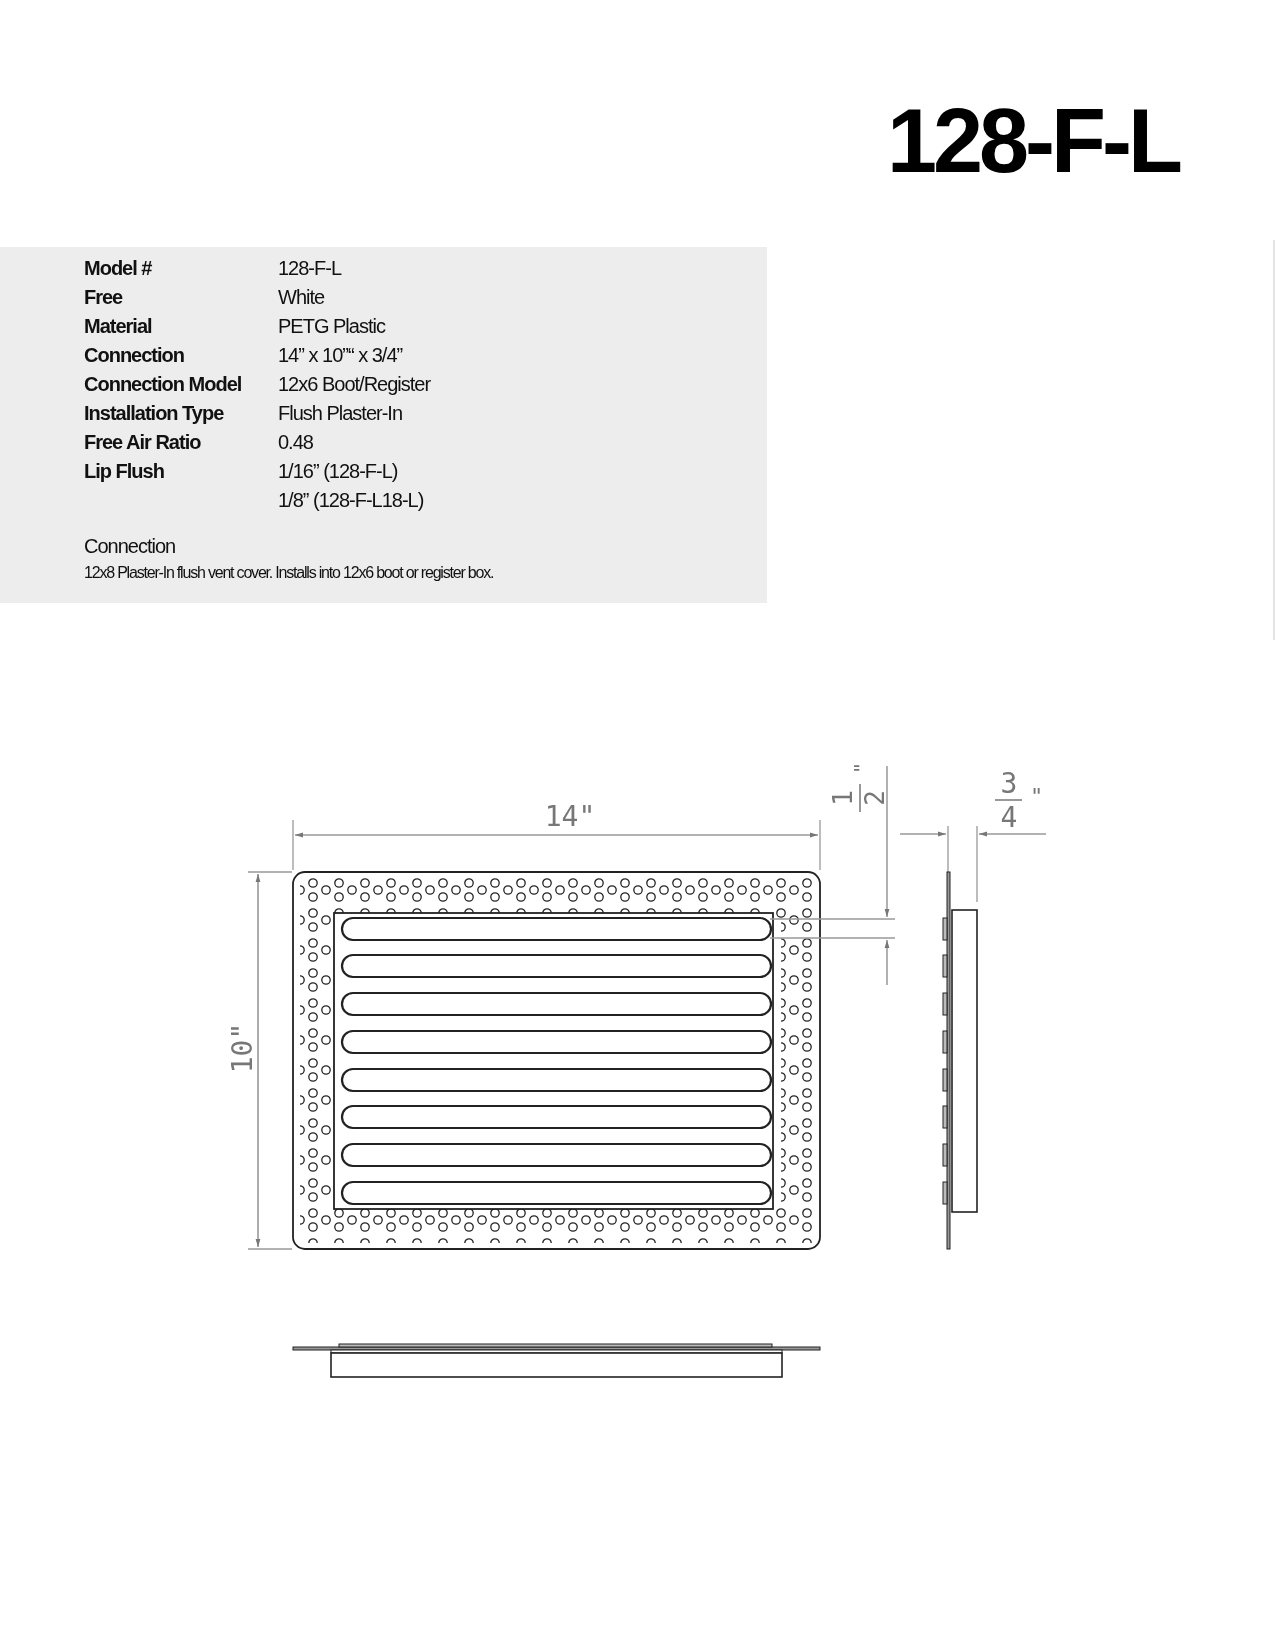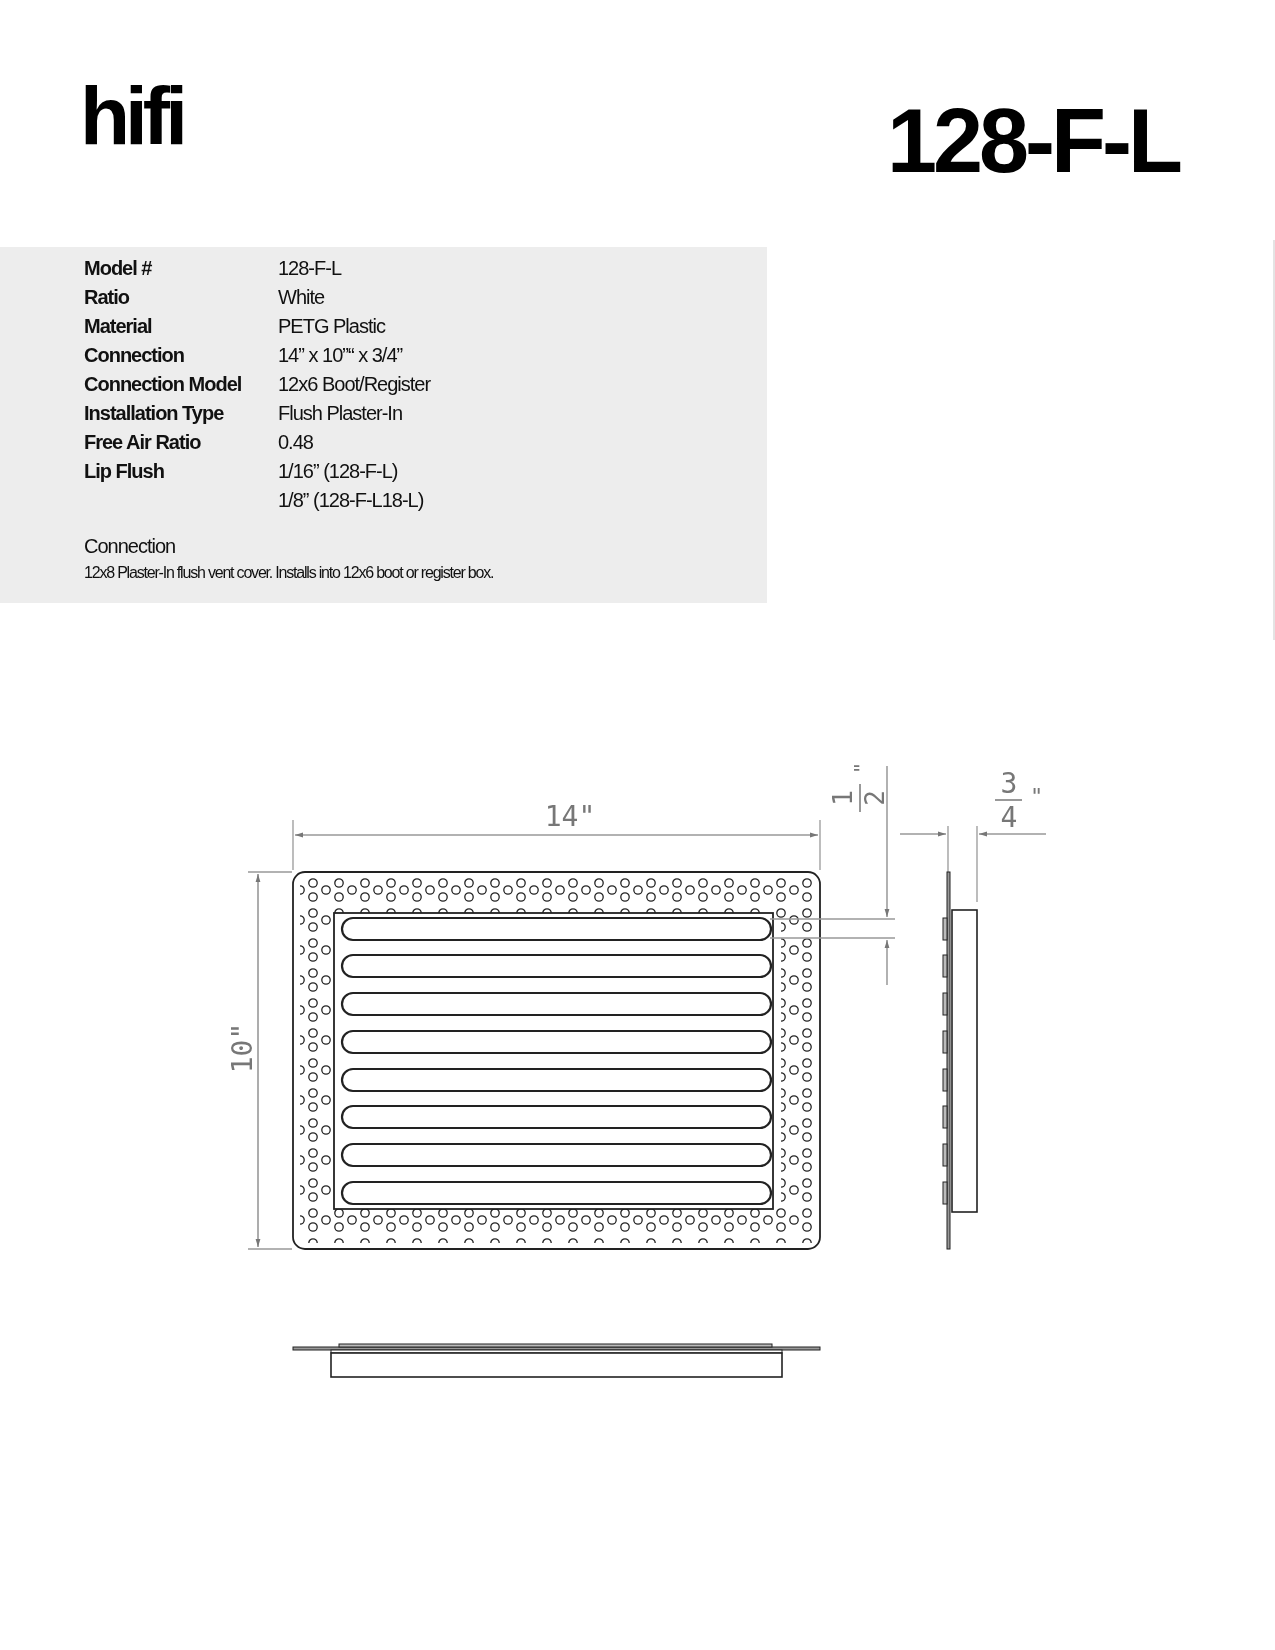"hifi" span { html: <span>hifi</span> -> none }
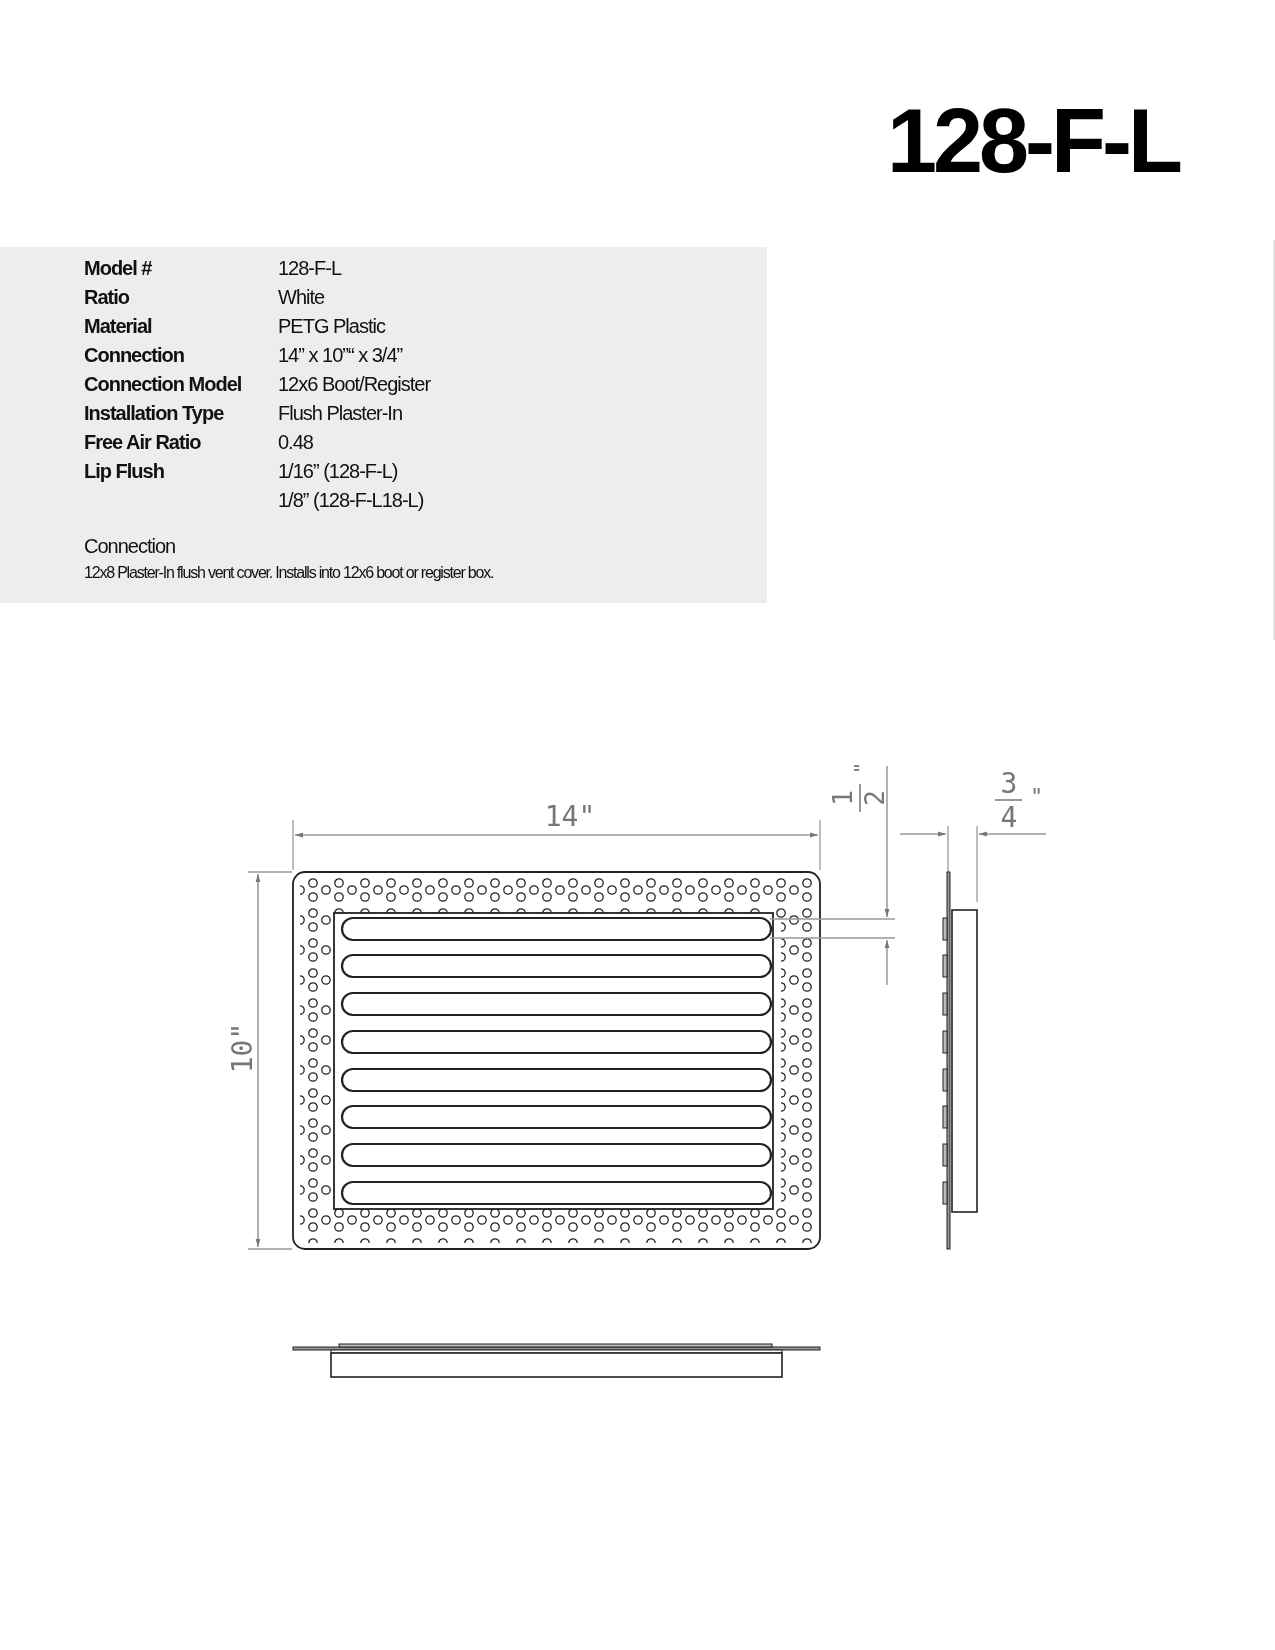"Ratio" span.spec-label { text: Ratio -> Free }
